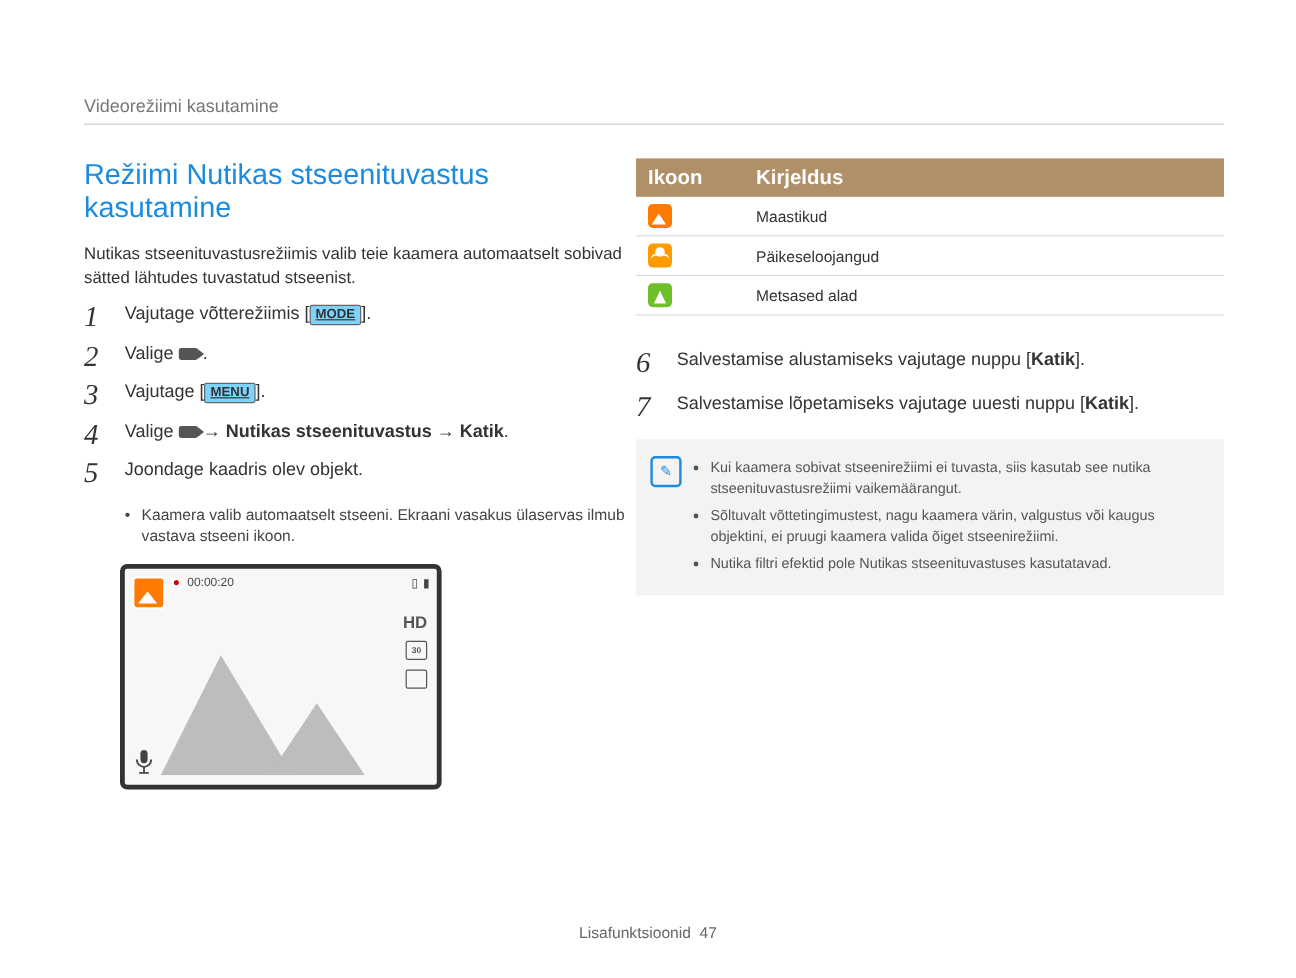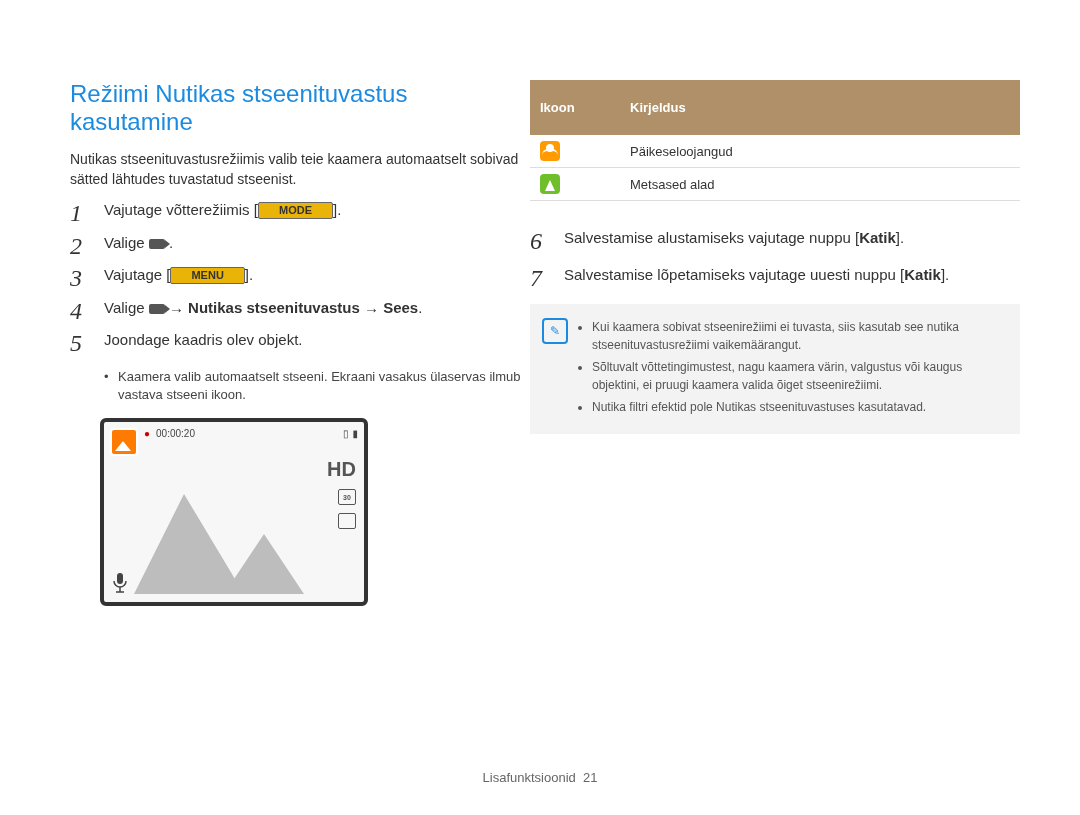"Videorežiimi kasutamine" div.breadcrumb { html: none -> <div>Videorežiimi kasutamine</div> }
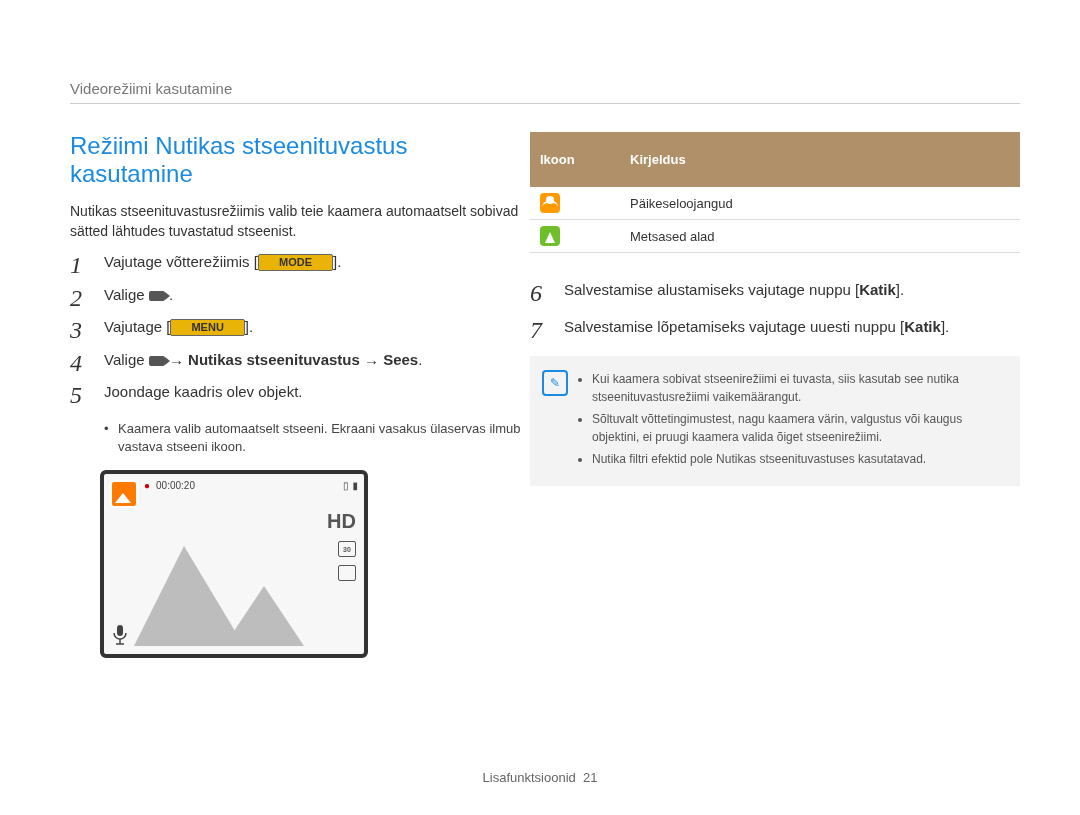"Ikoon" table.icon-table th { font-size: 13px -> 17px; padding: 20px 10px -> 6px 10px }
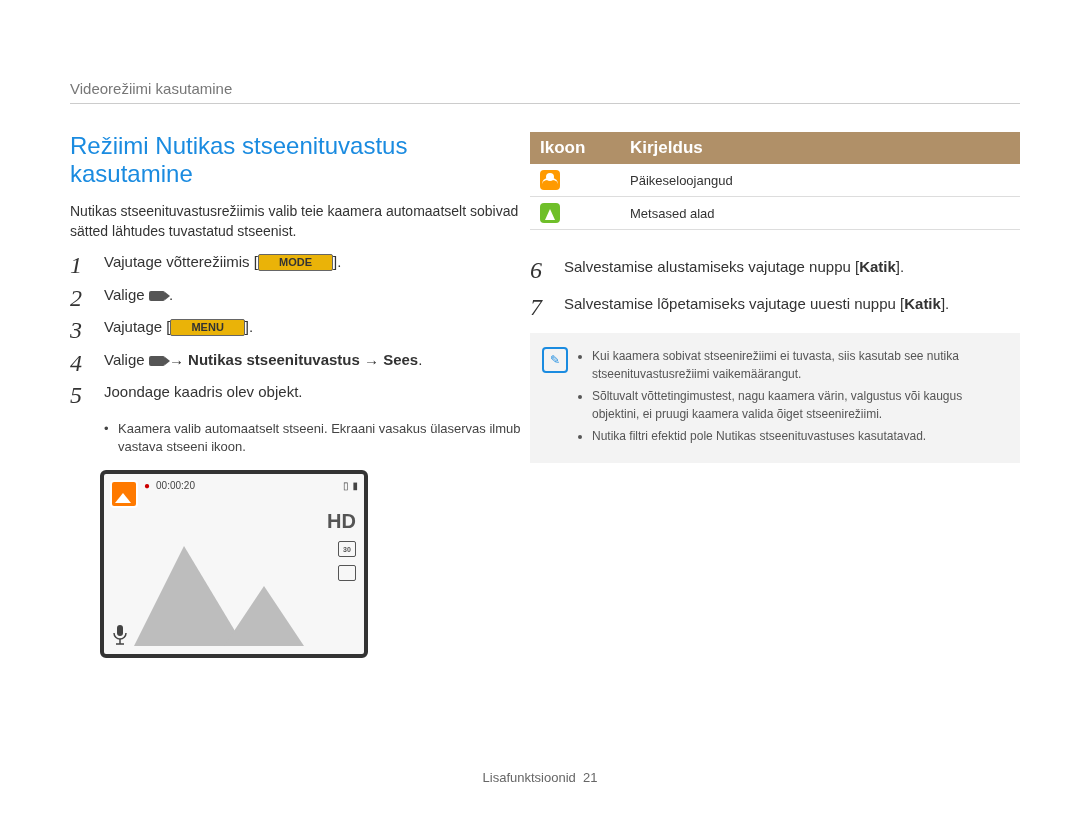"Maastikud" tr { html: none -> <tr> <td><span></span></td> <td>Maastikud</td> </tr> }
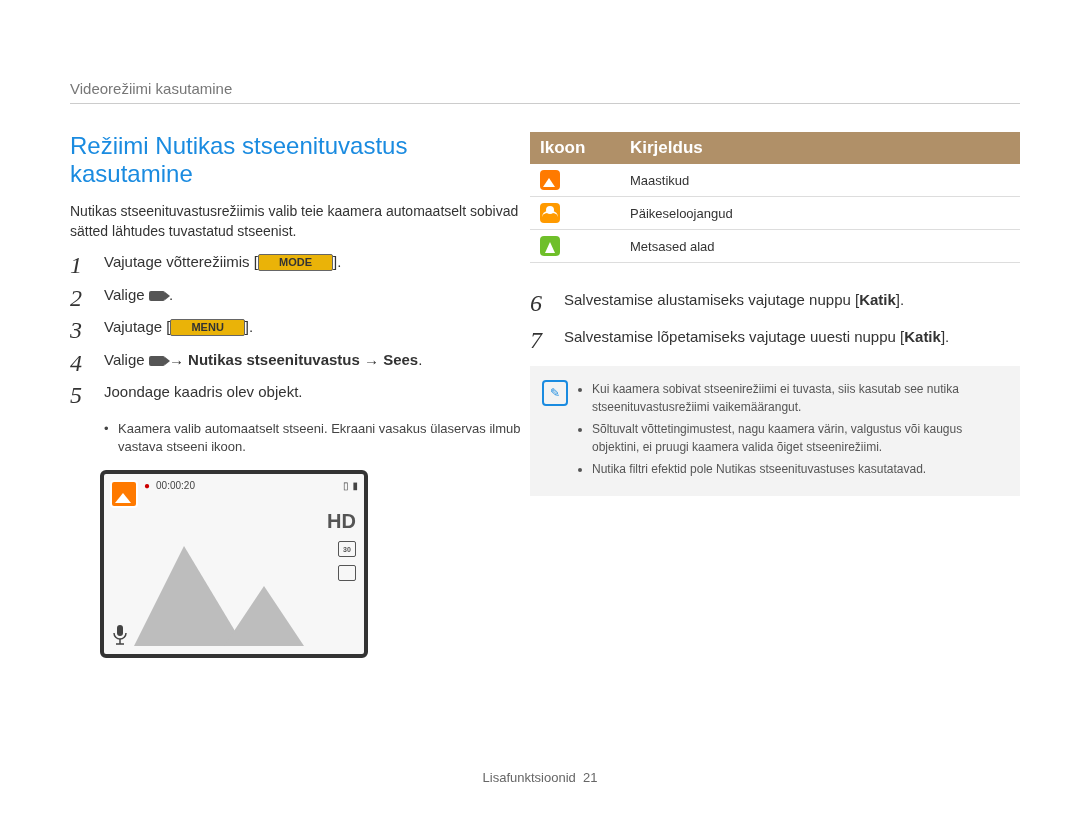"MODE" .inline-badge { background: #eab308 -> #7dd3fc; padding: 0 20px -> 0 4px; text-decoration: none -> underline }
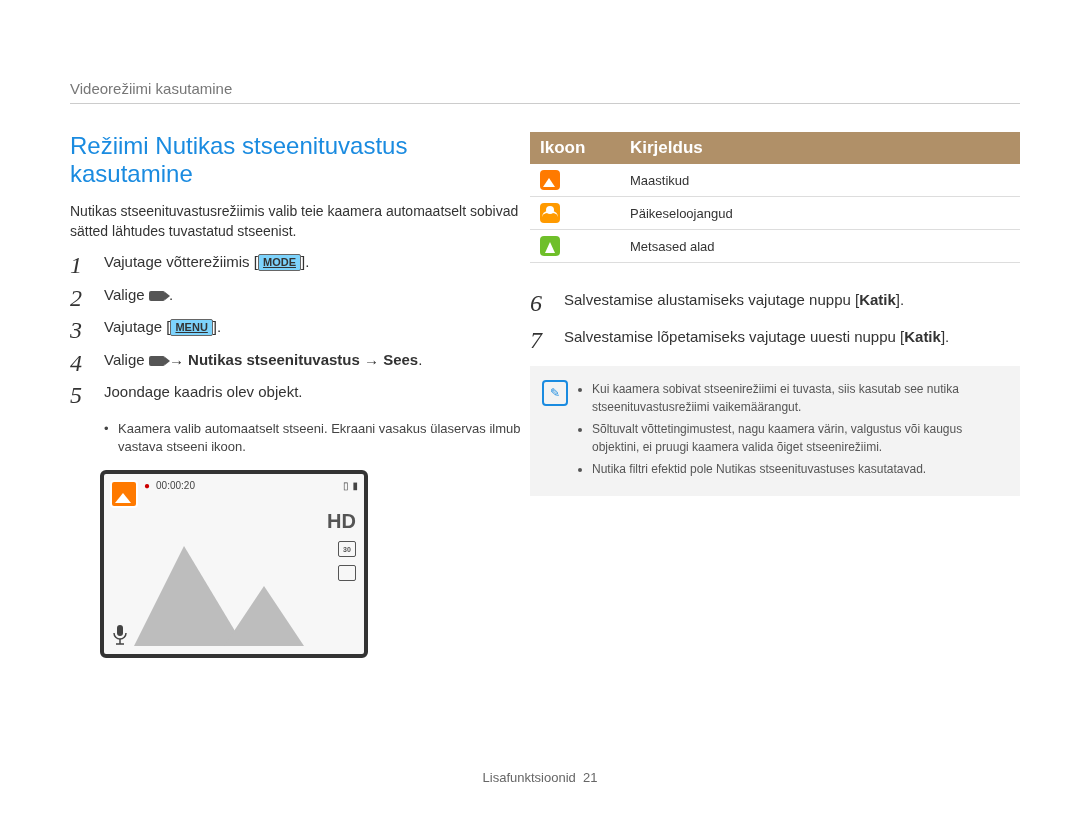"→ Nutikas stseenituvastus → Sees" b { text: Sees -> Katik }
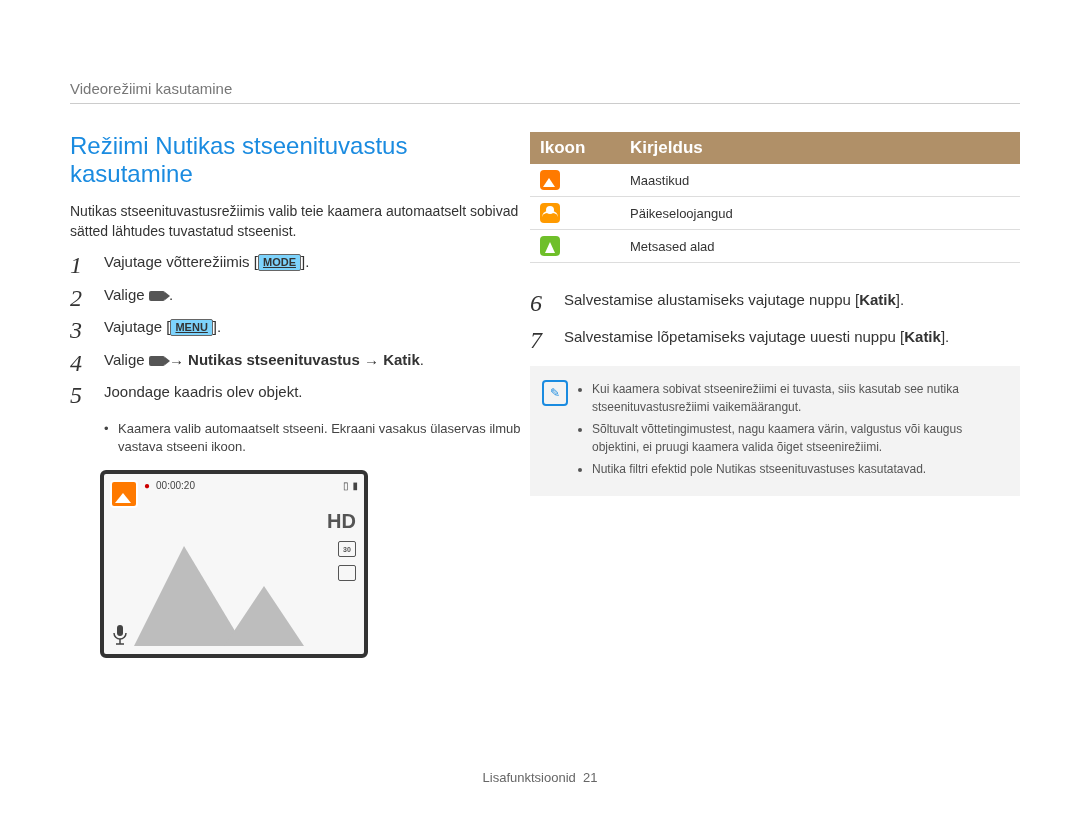"HD" .hd-label { font-size: 20px -> 14px }
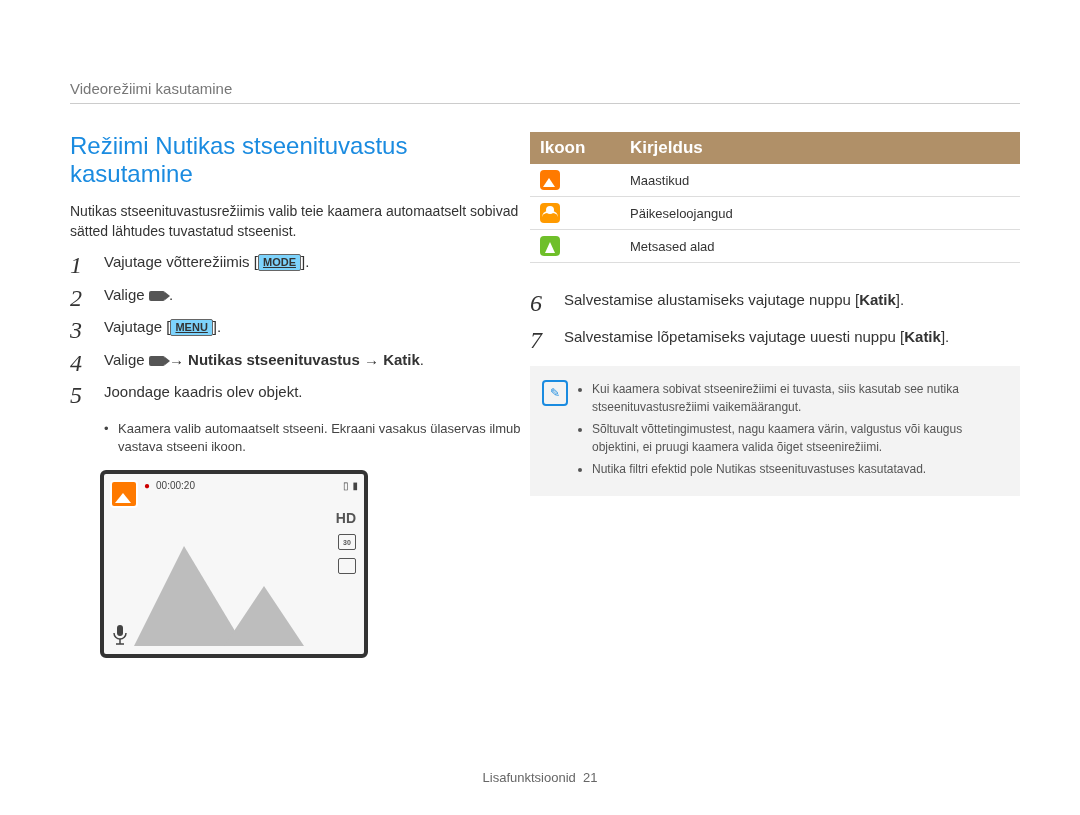"21" span { text: 21 -> 47 }
